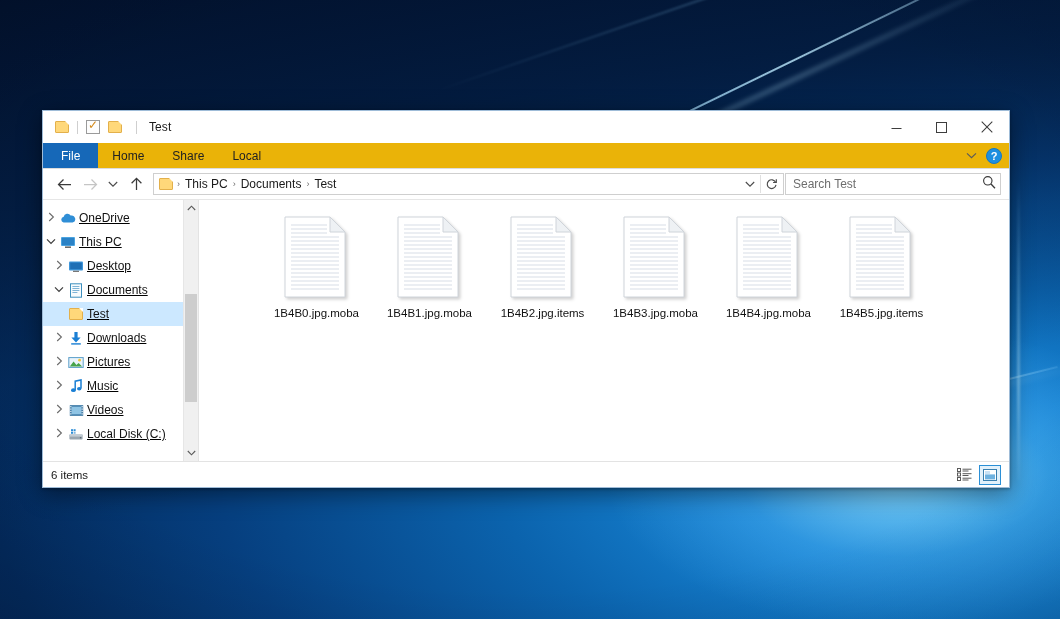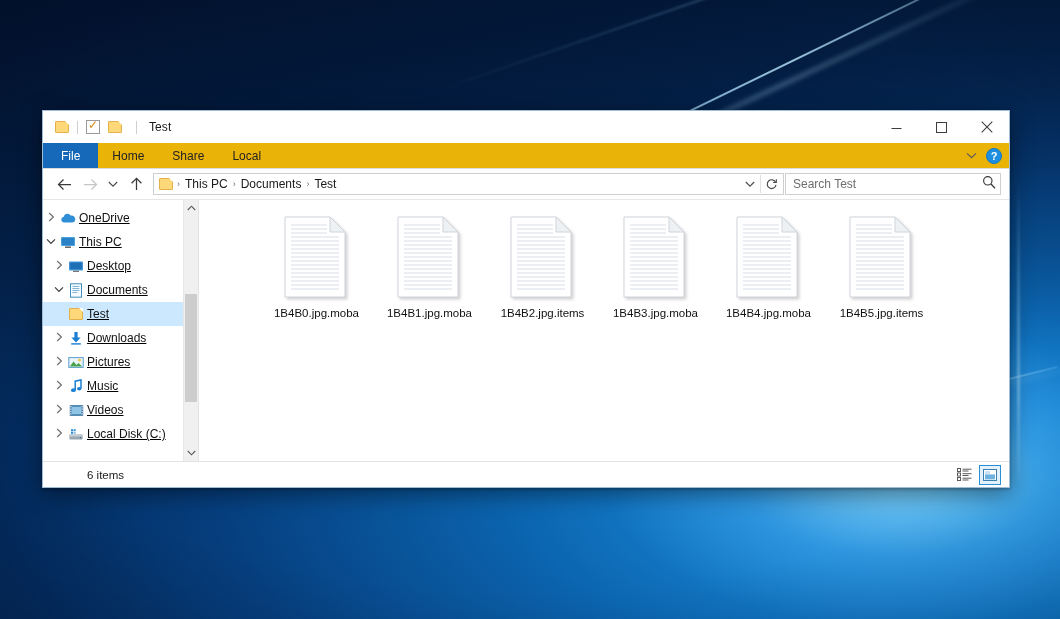"6 items" .status-text { margin-left: 36px -> none }
